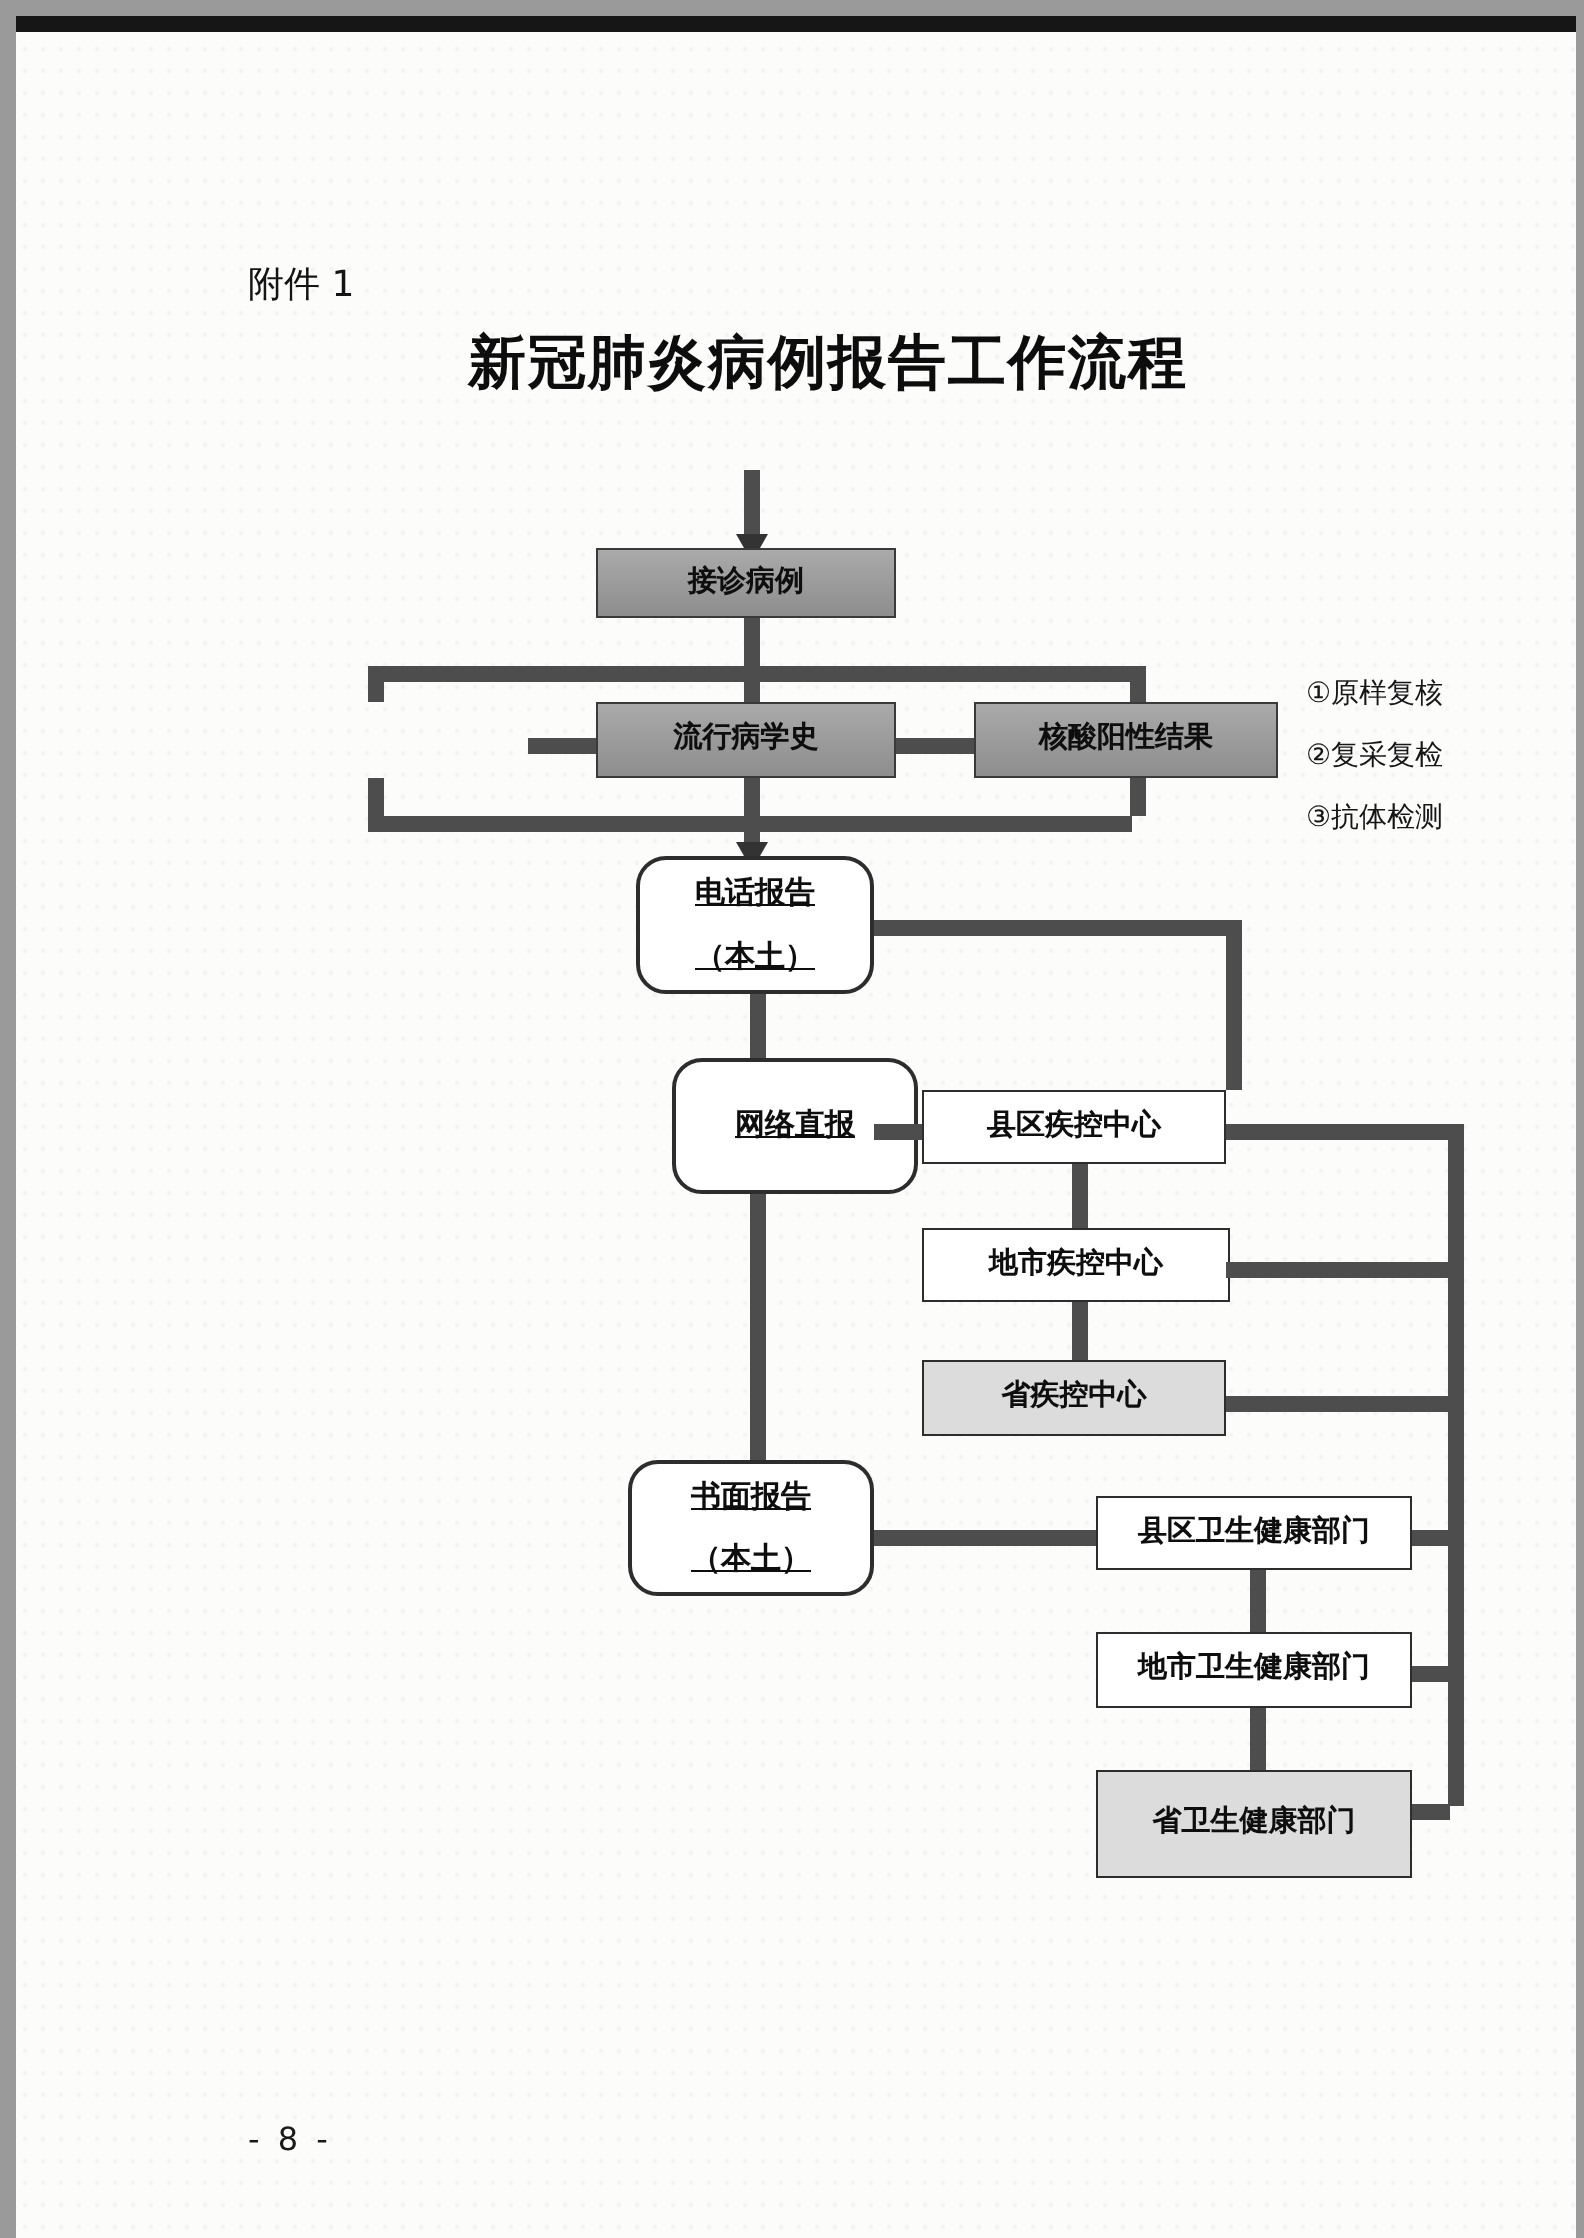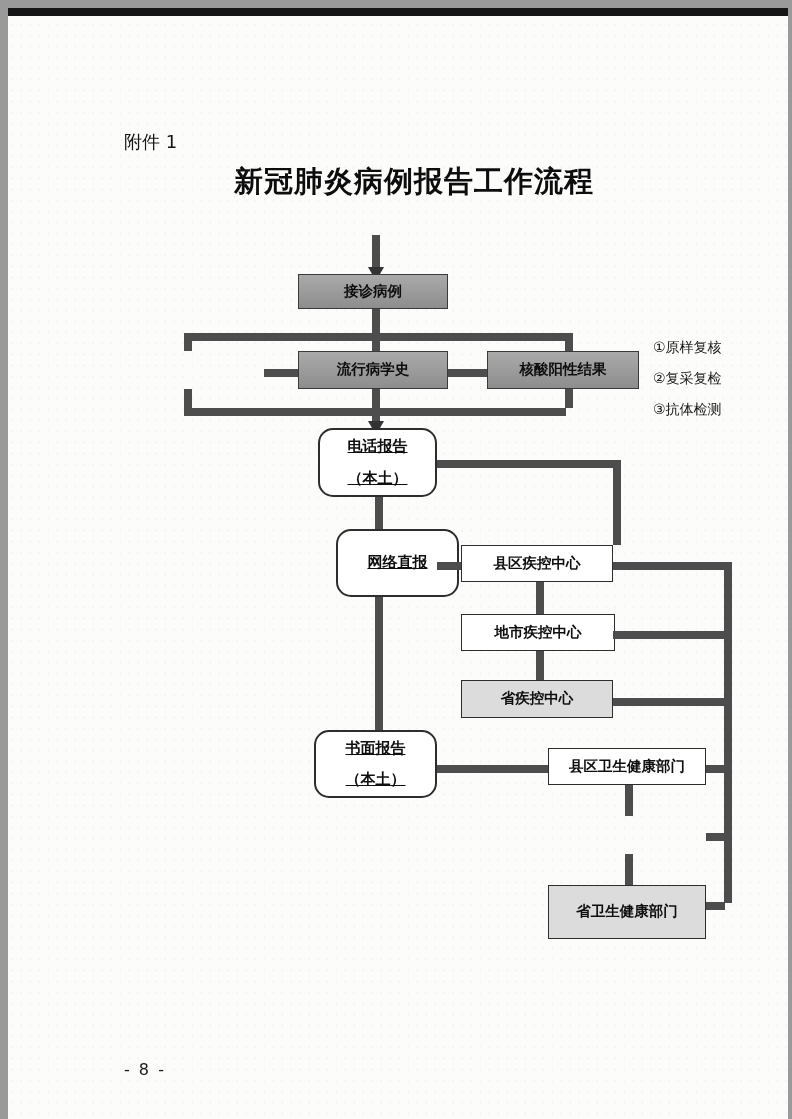"地市卫生健康部门" div.box { html: none -> <div>地市卫生健康部门</div> }
